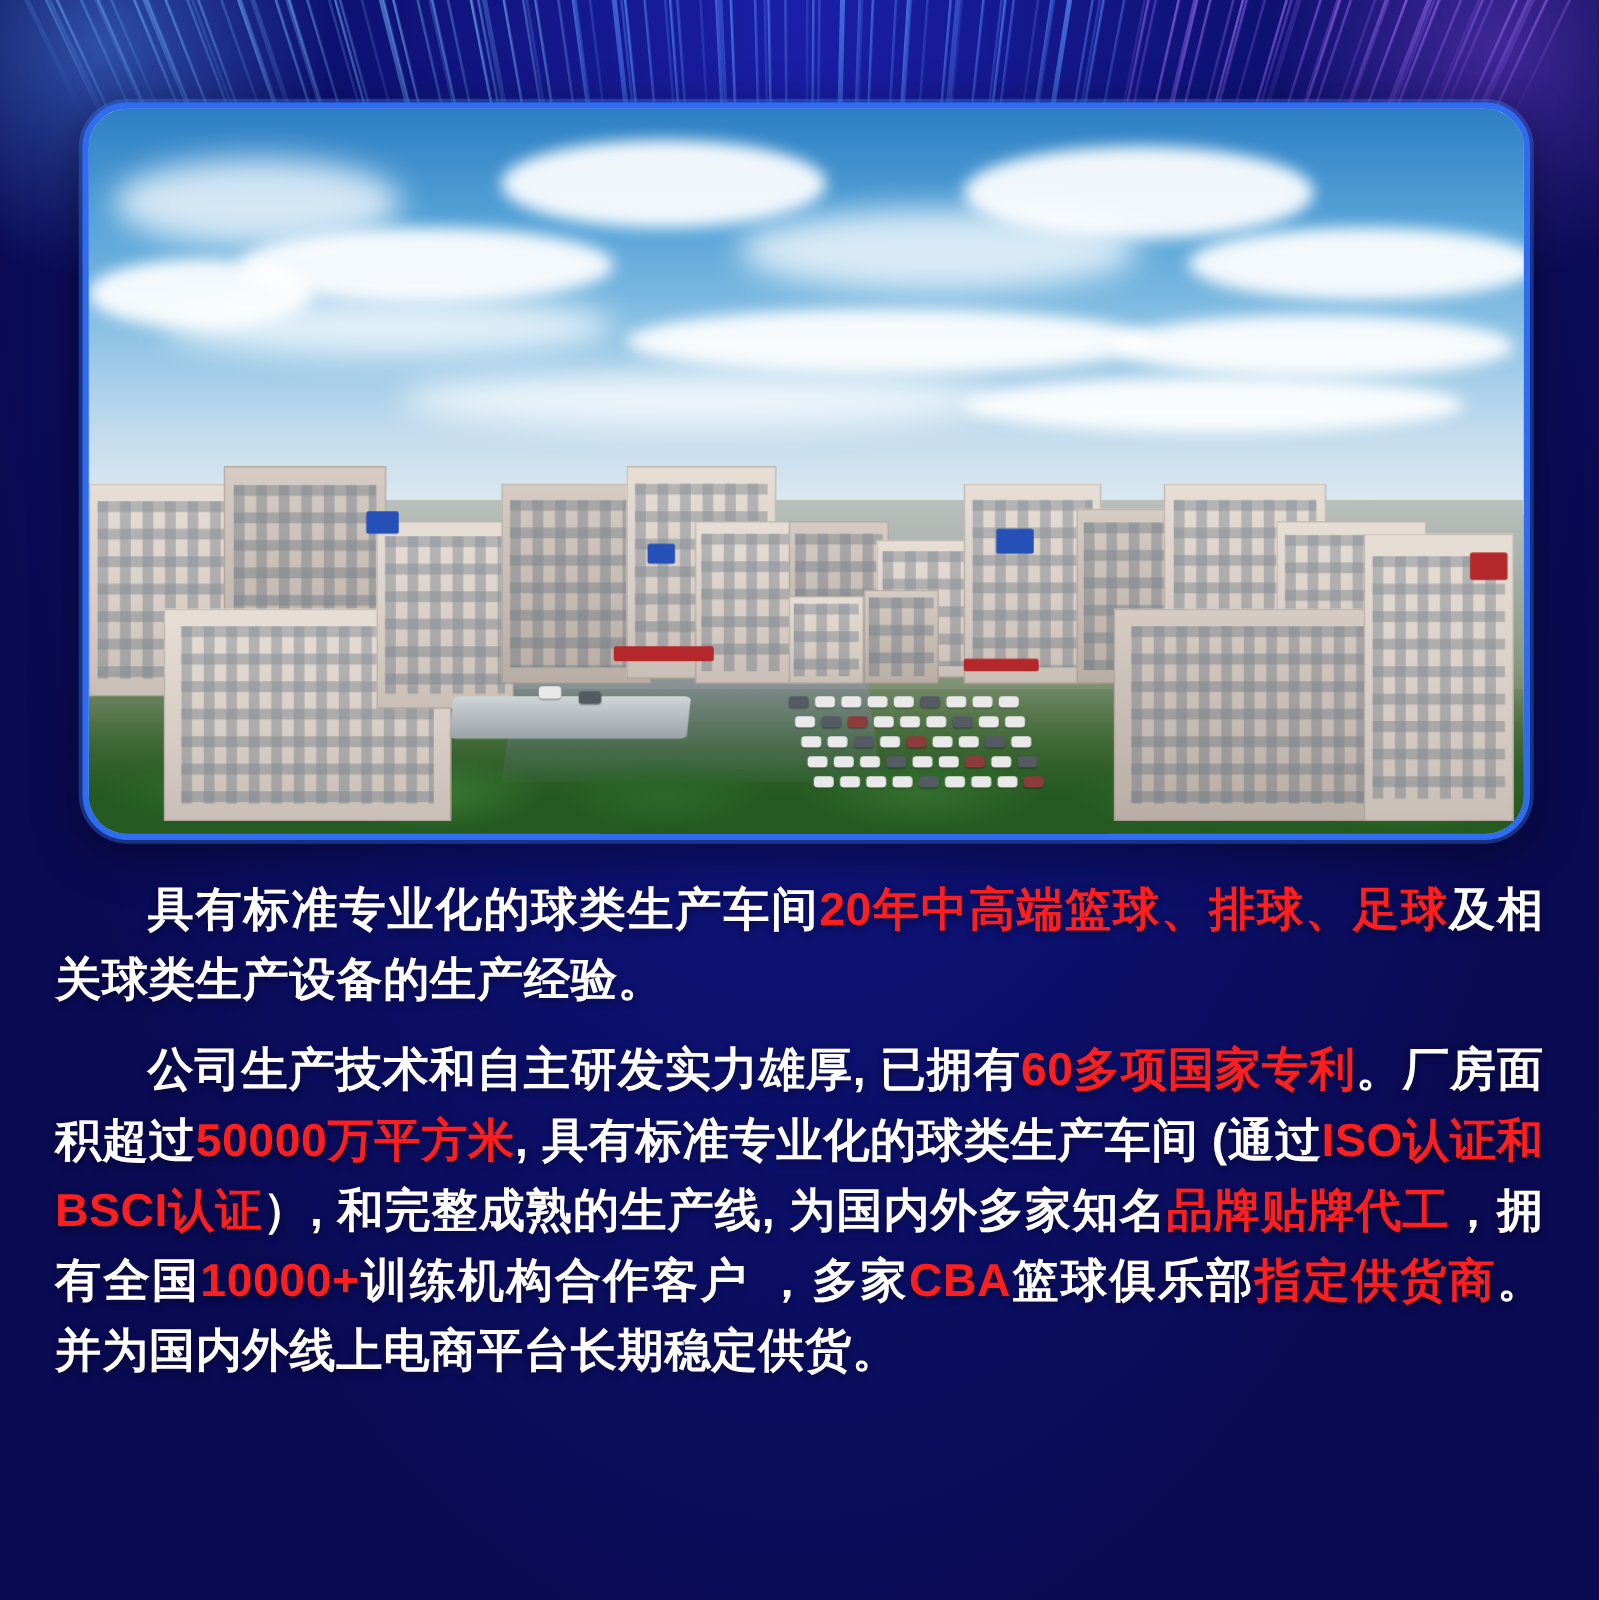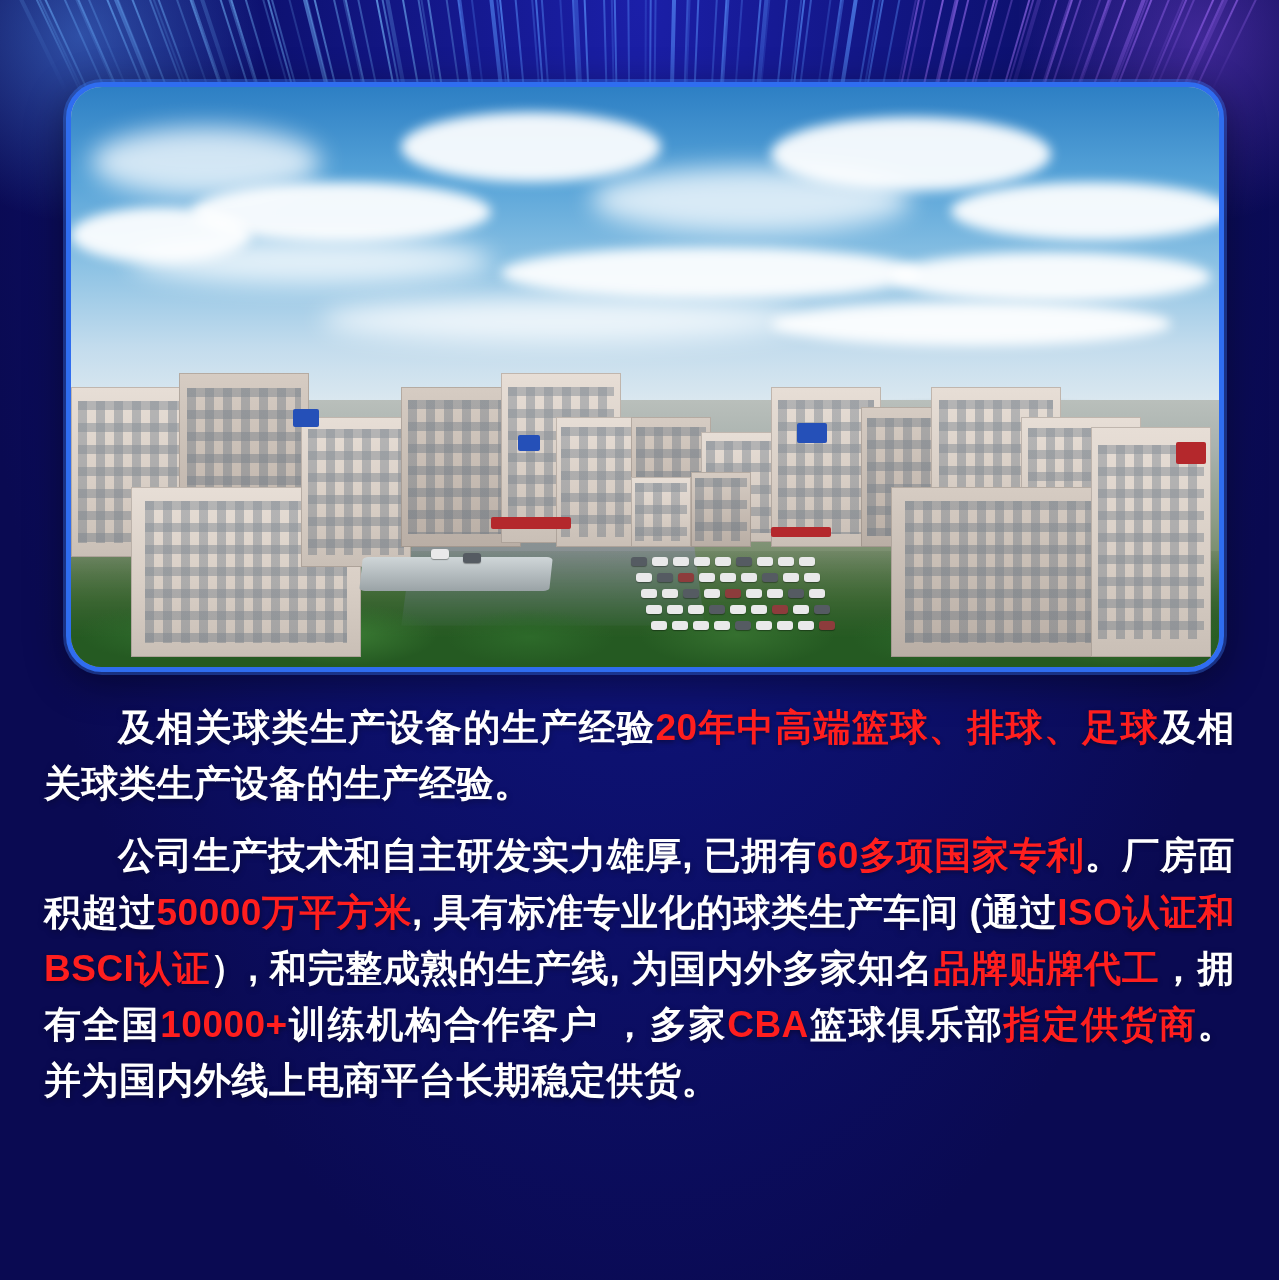"及相关球类生产设备的生产经验" span { text: 及相关球类生产设备的生产经验 -> 具有标准专业化的球类生产车间 }
